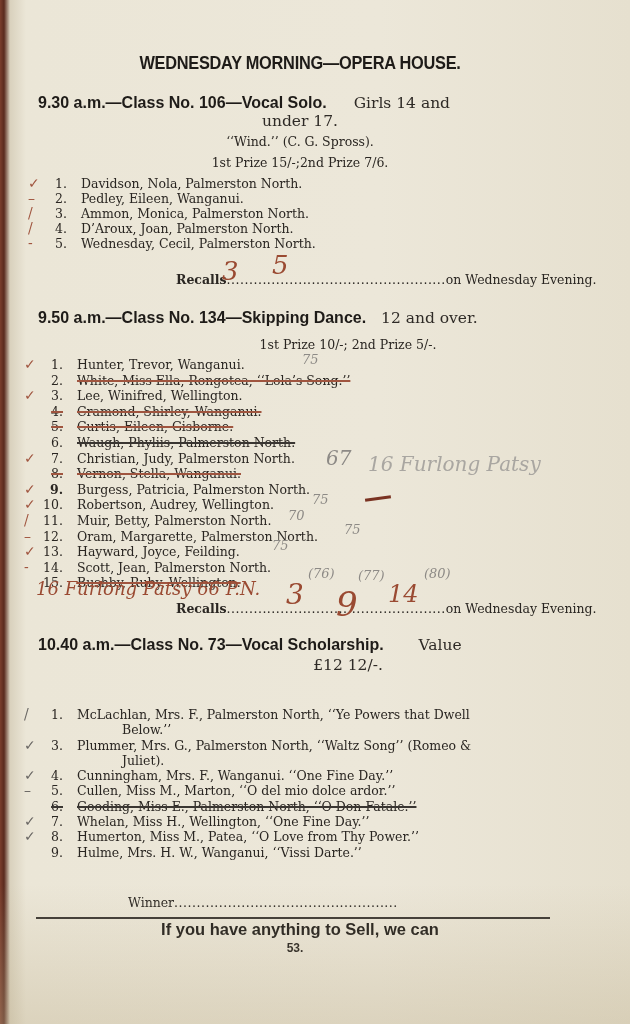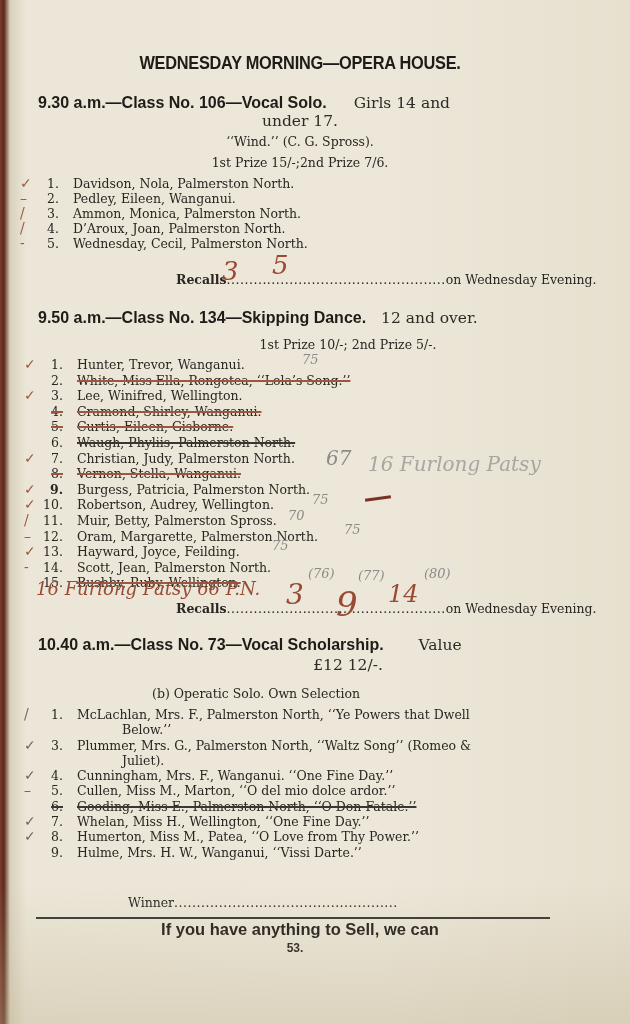"✓ 1. Davidson, Nola, Palmerston" div.abs { left: 20px -> 28px }
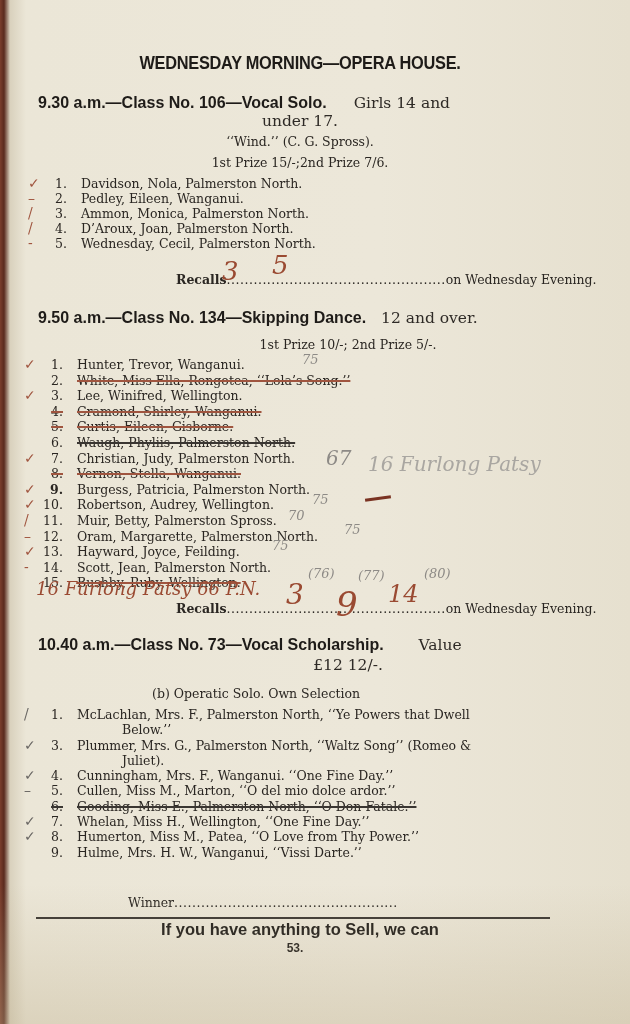"Muir, Betty, Palmerston Spross." span { text: Spross -> North }
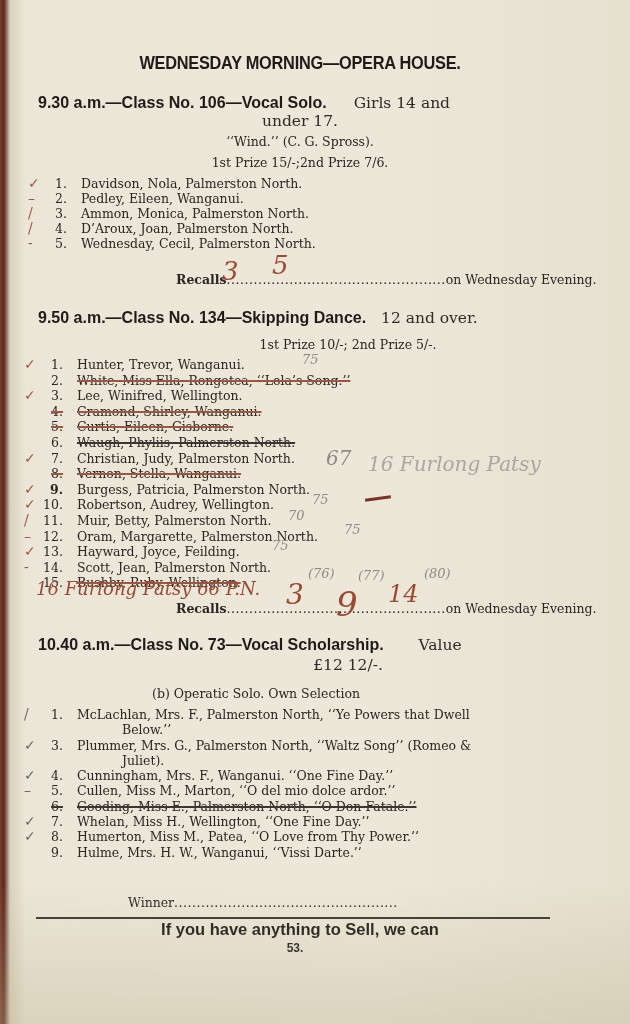"(b) Operatic Solo. Own Selection" div.abs { html: <div>(b) Operatic Solo. Own Selection</div> -> none }
